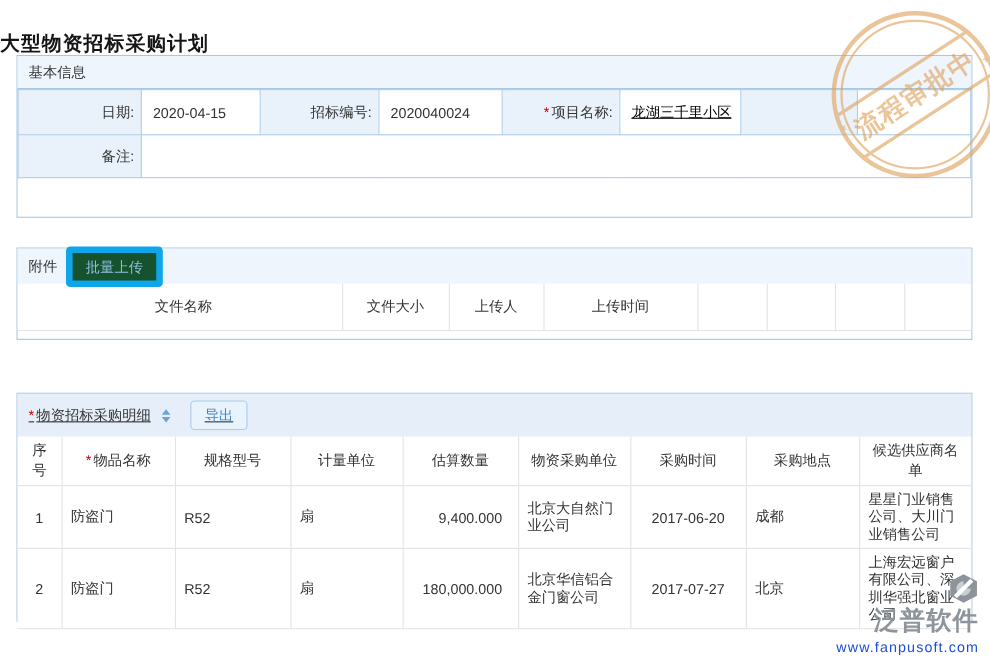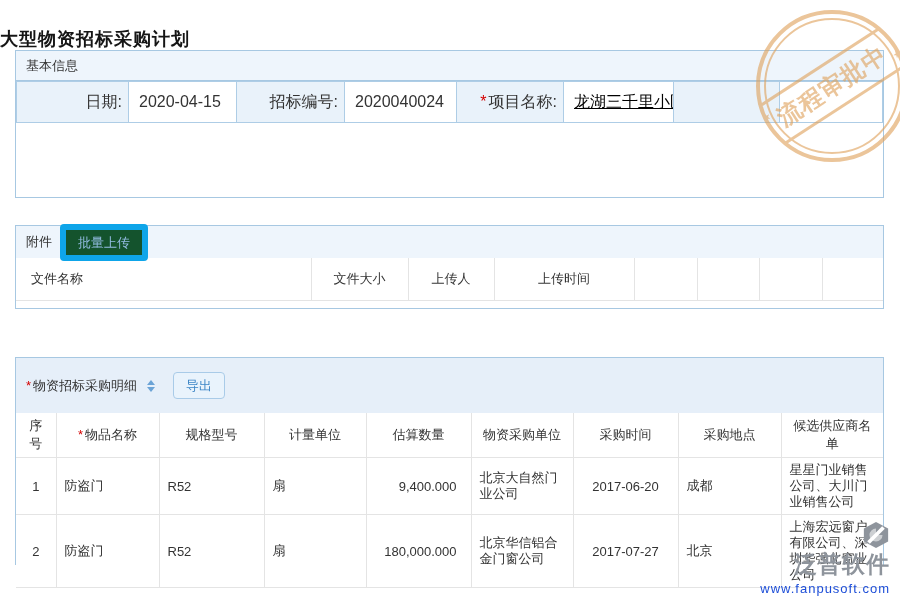"日期:" .grid-table td { font-size: 16px -> 13px }
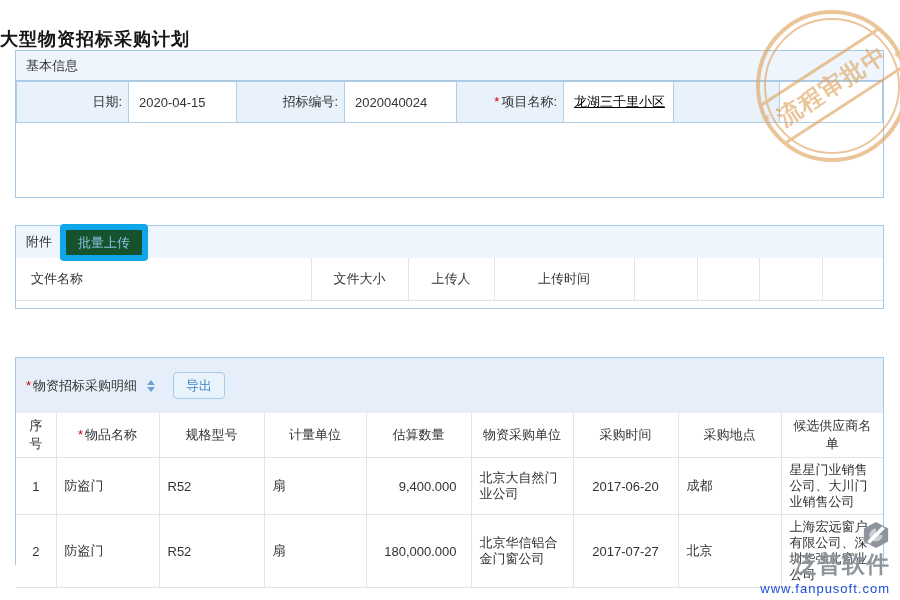"备注:" tr { html: none -> <tr> <td>备注:</td> <td></td> </tr> }
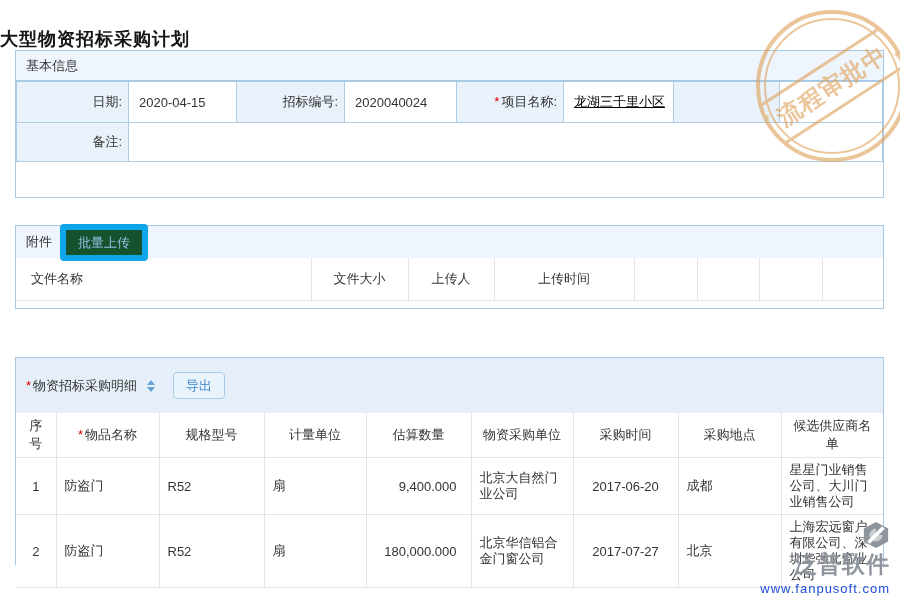"文件名称" .flat-table th { text-align: none -> center }
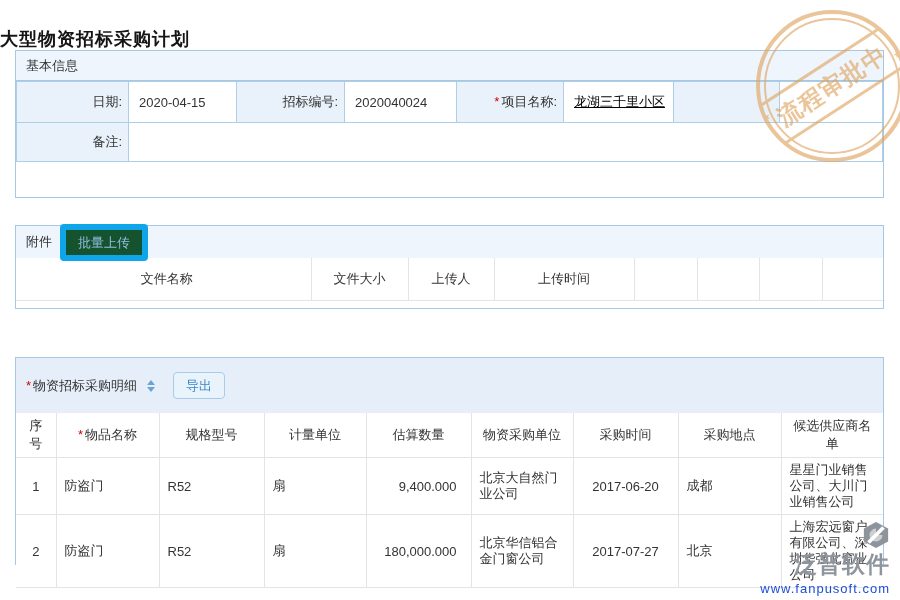"* 物资招标采购明细" .panel-detail .panel-bar { height: 55px -> 39px; text-decoration: none -> underline }
